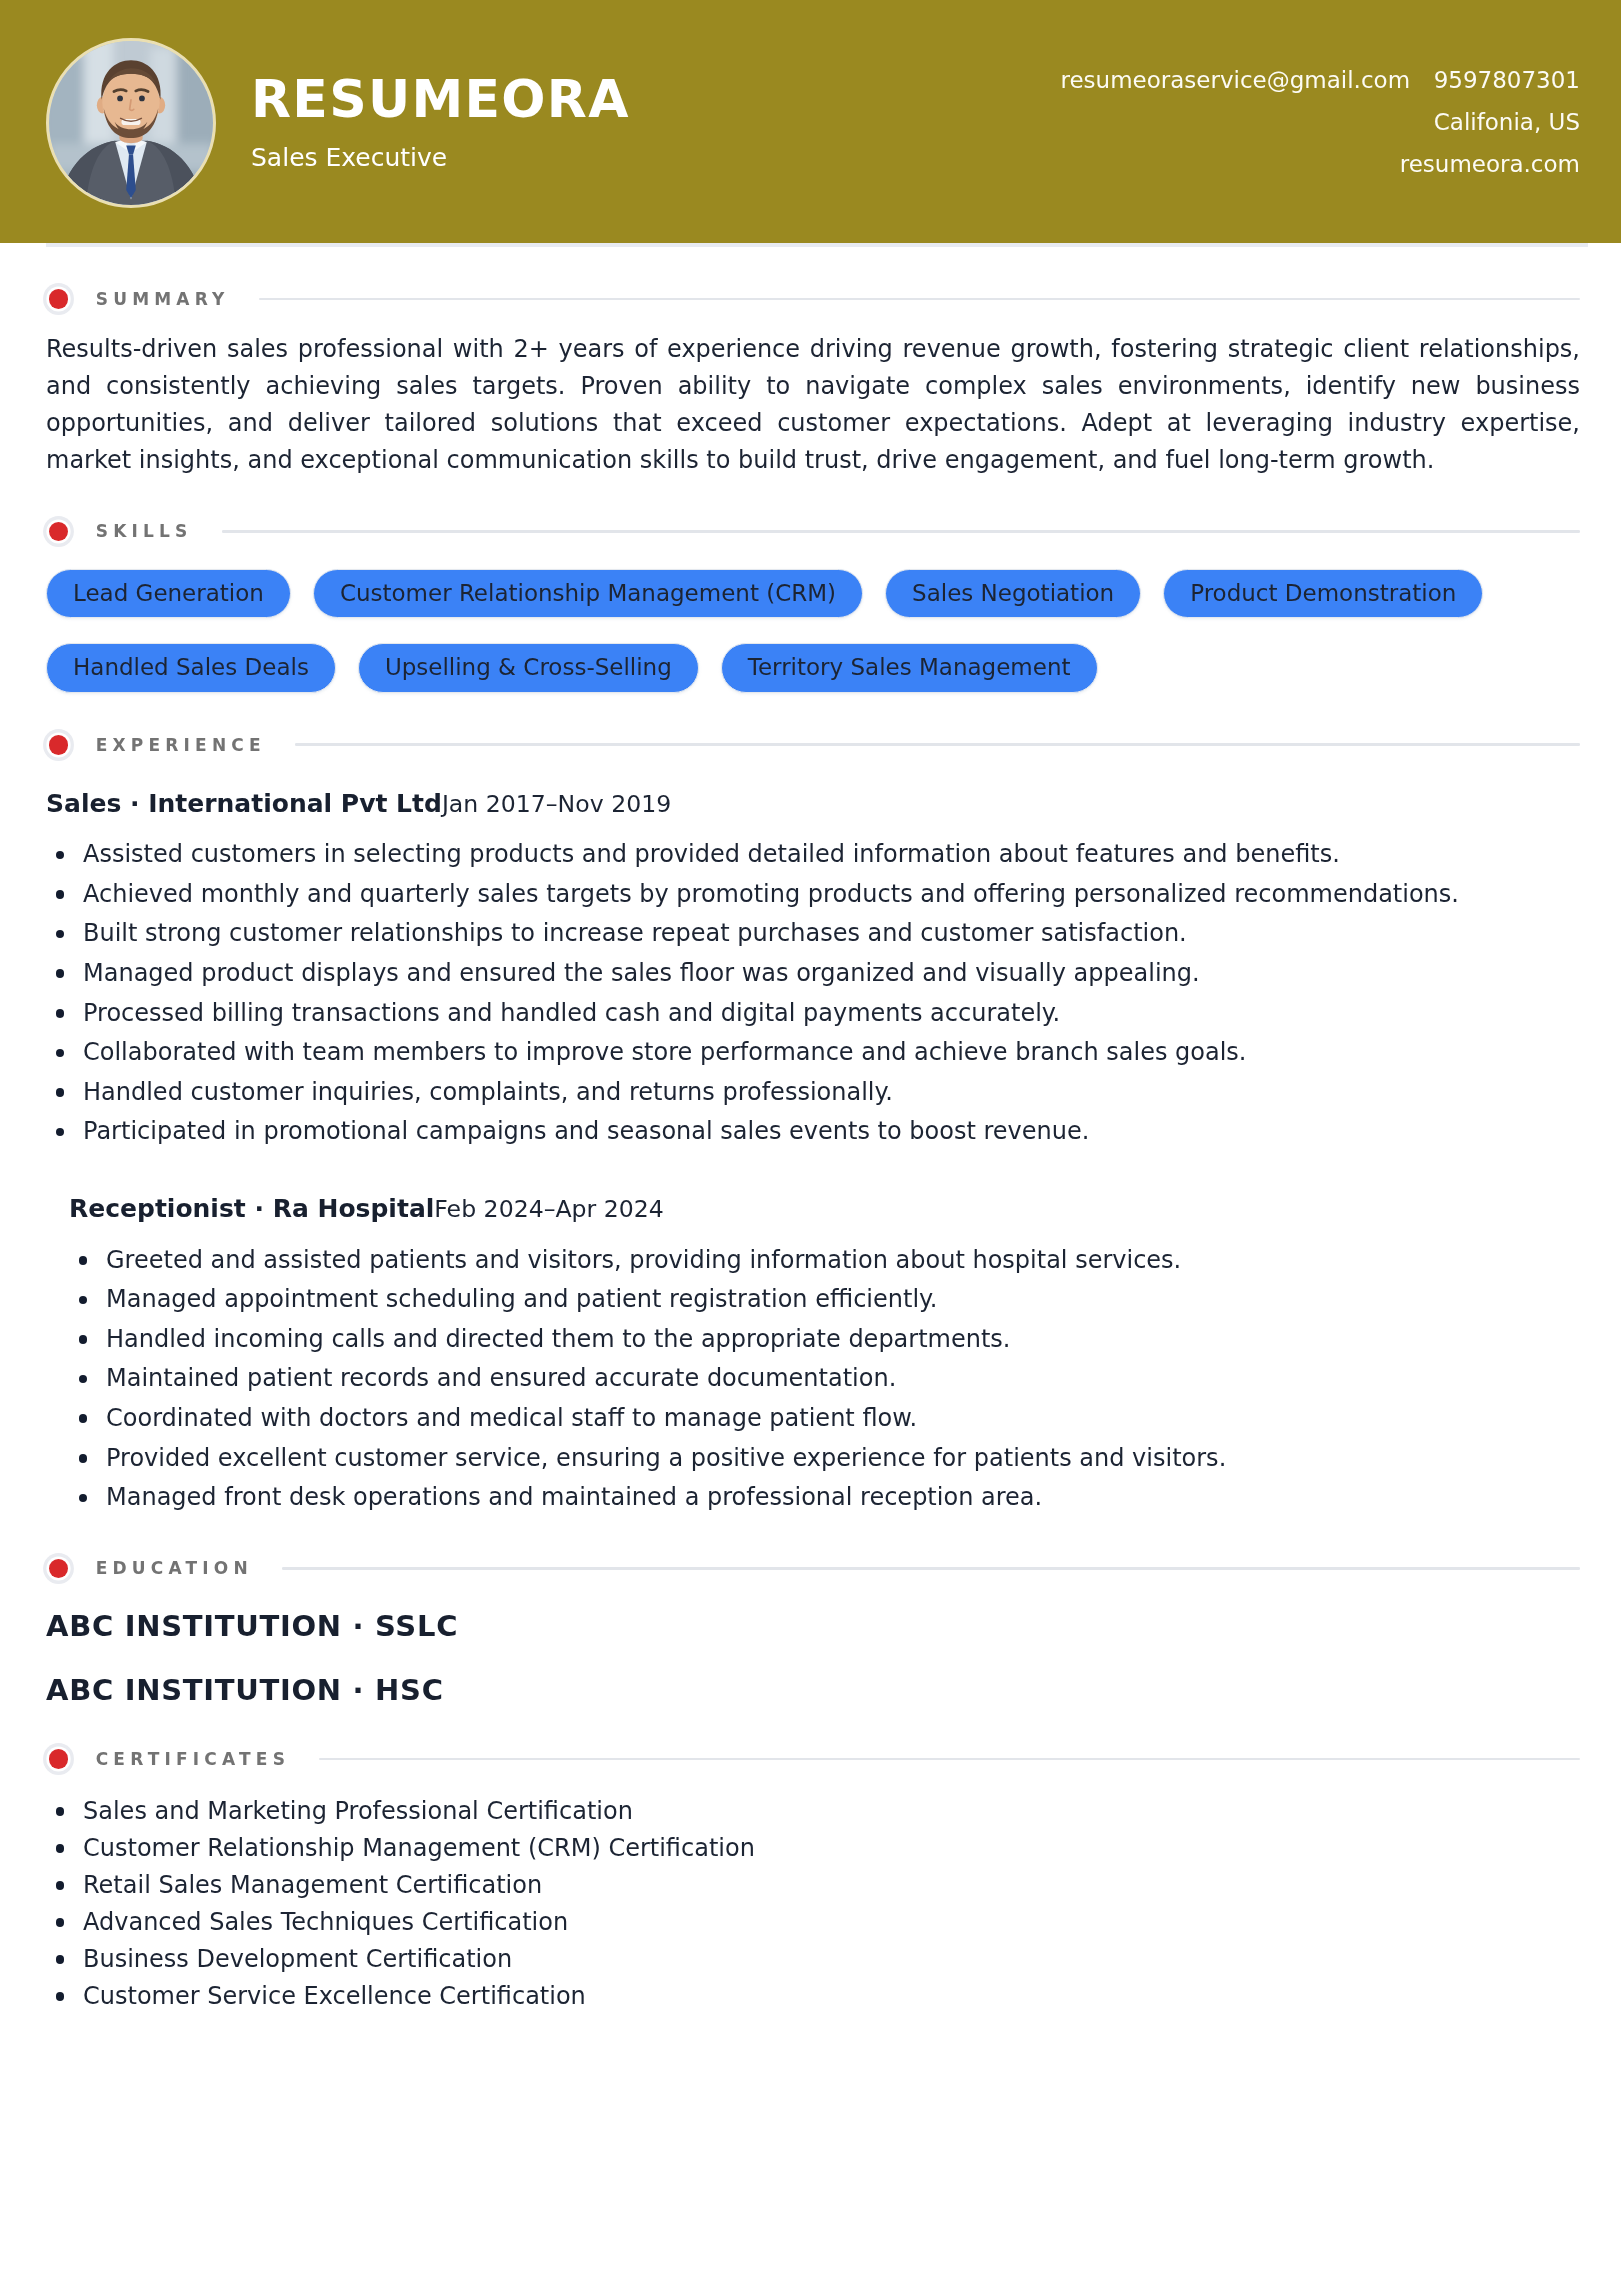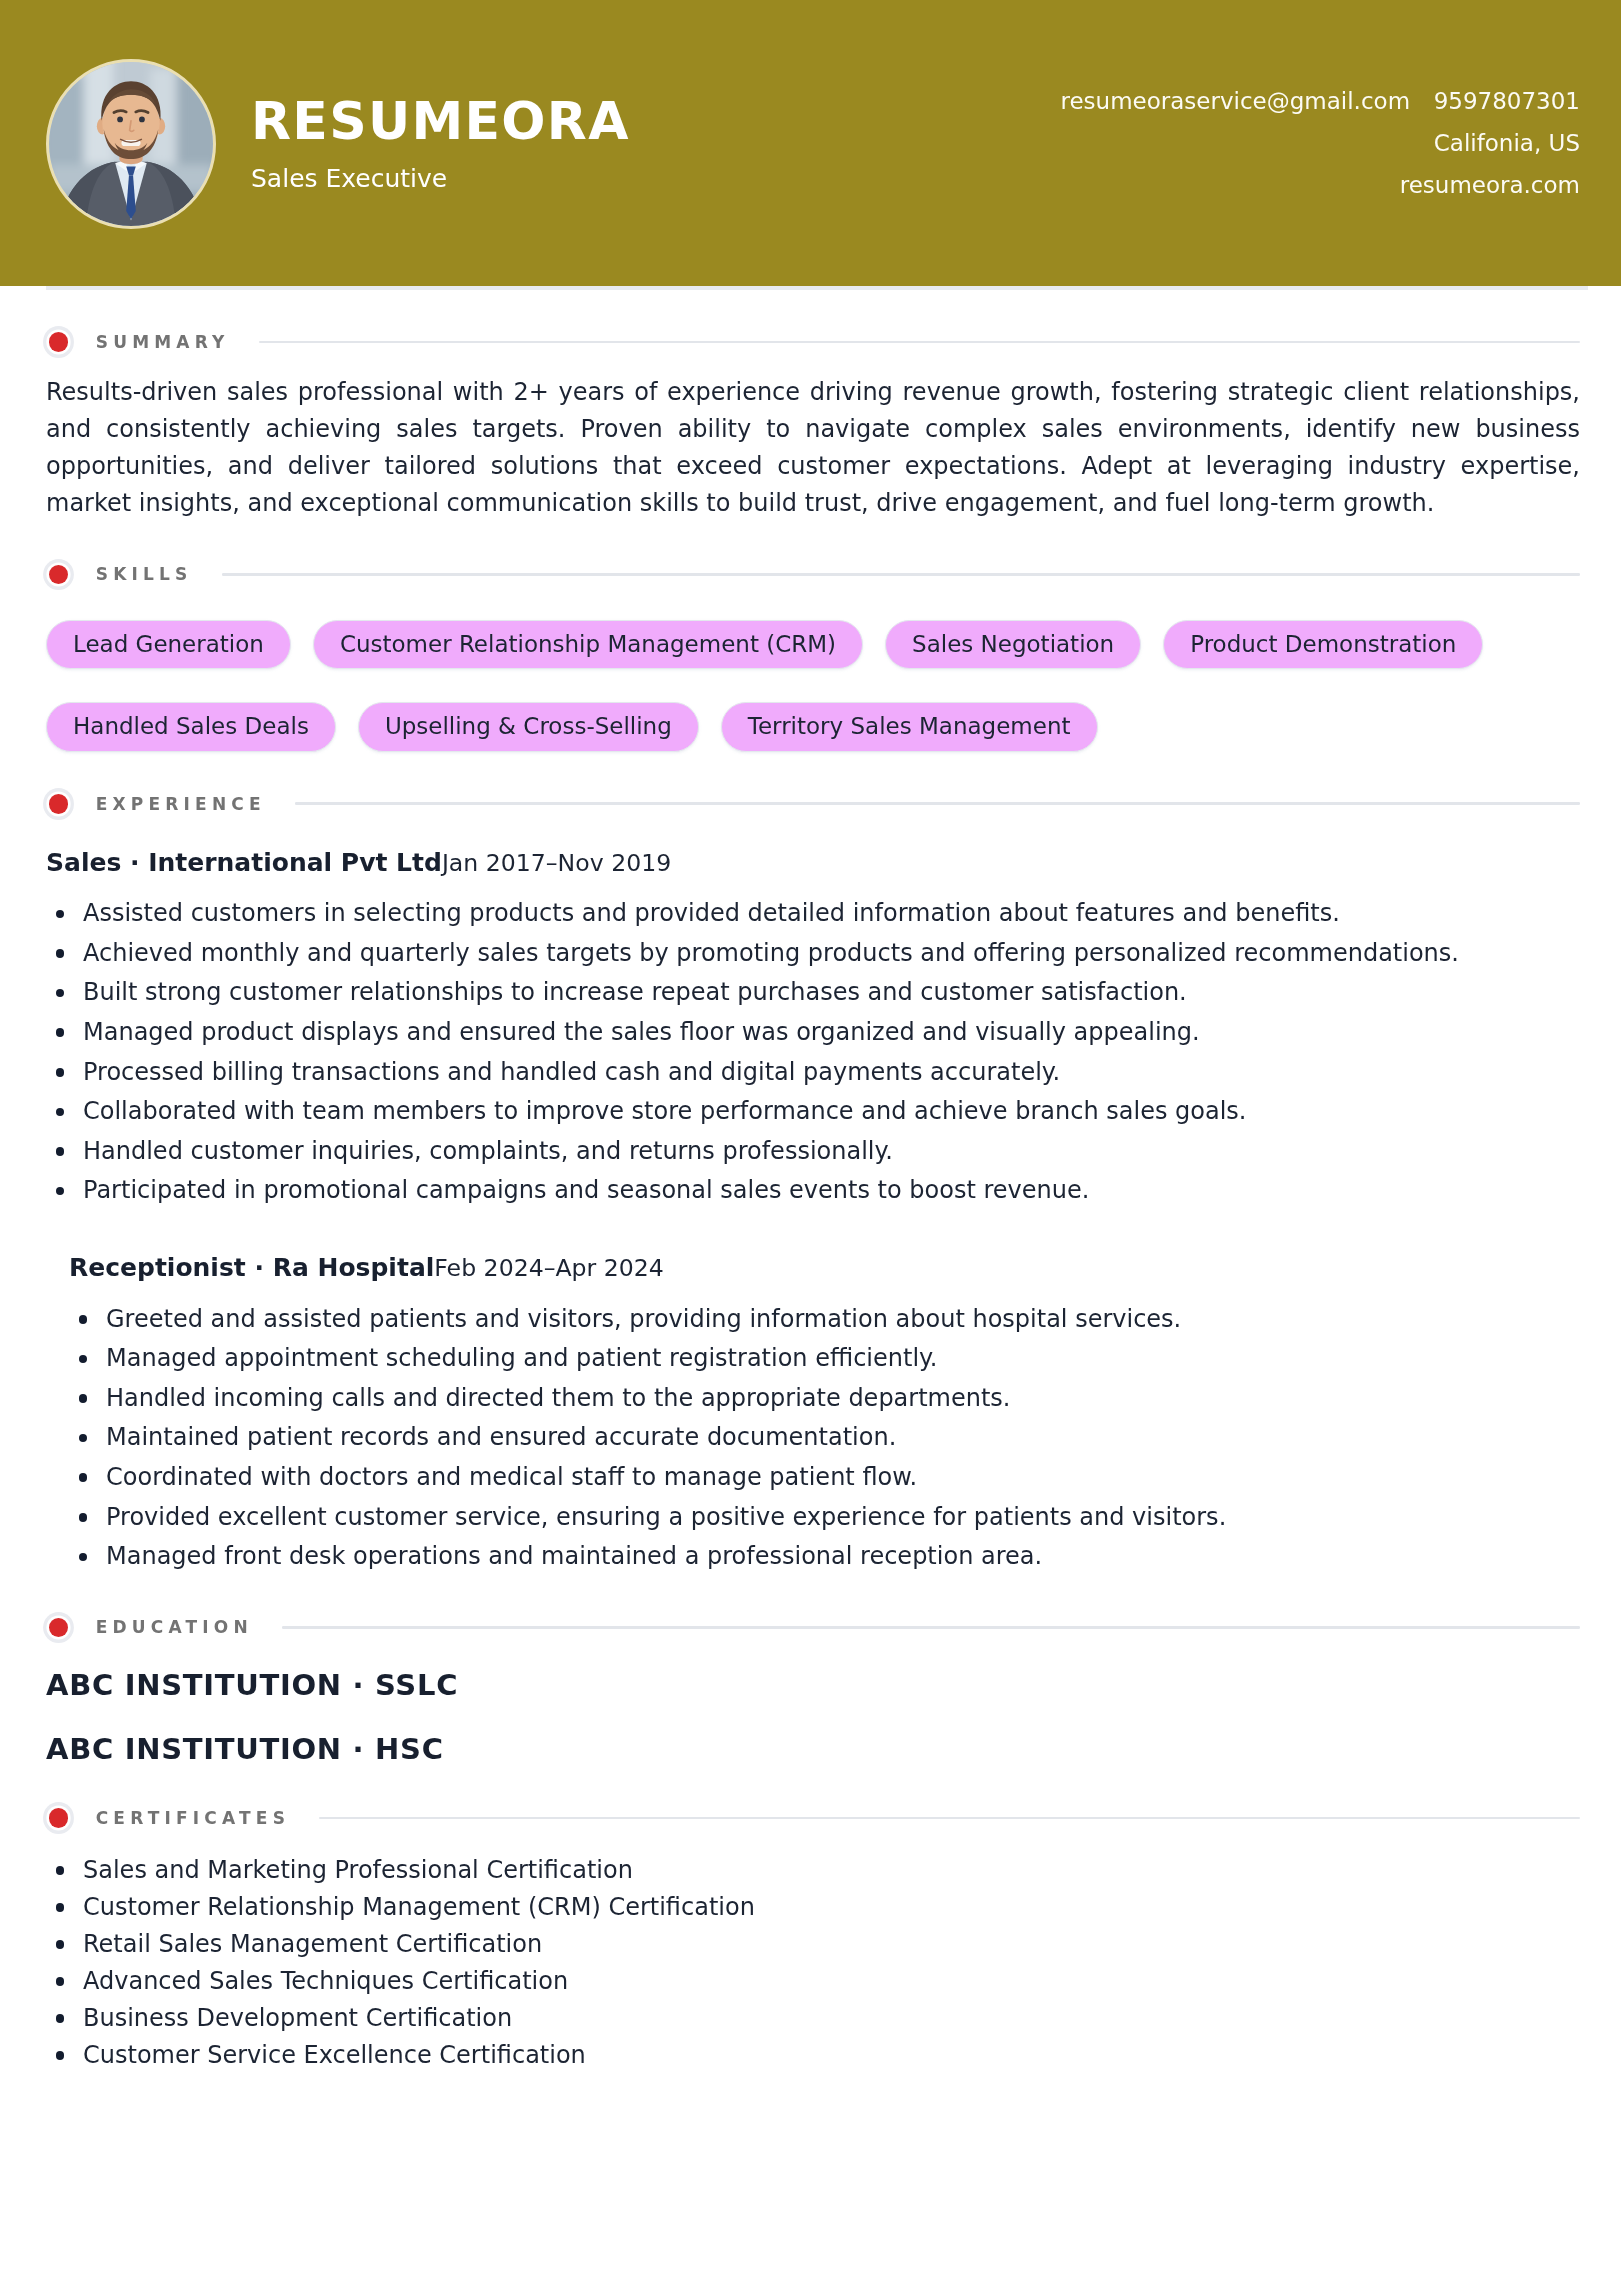"RESUMEORA" .band { height: 286px -> 243px }
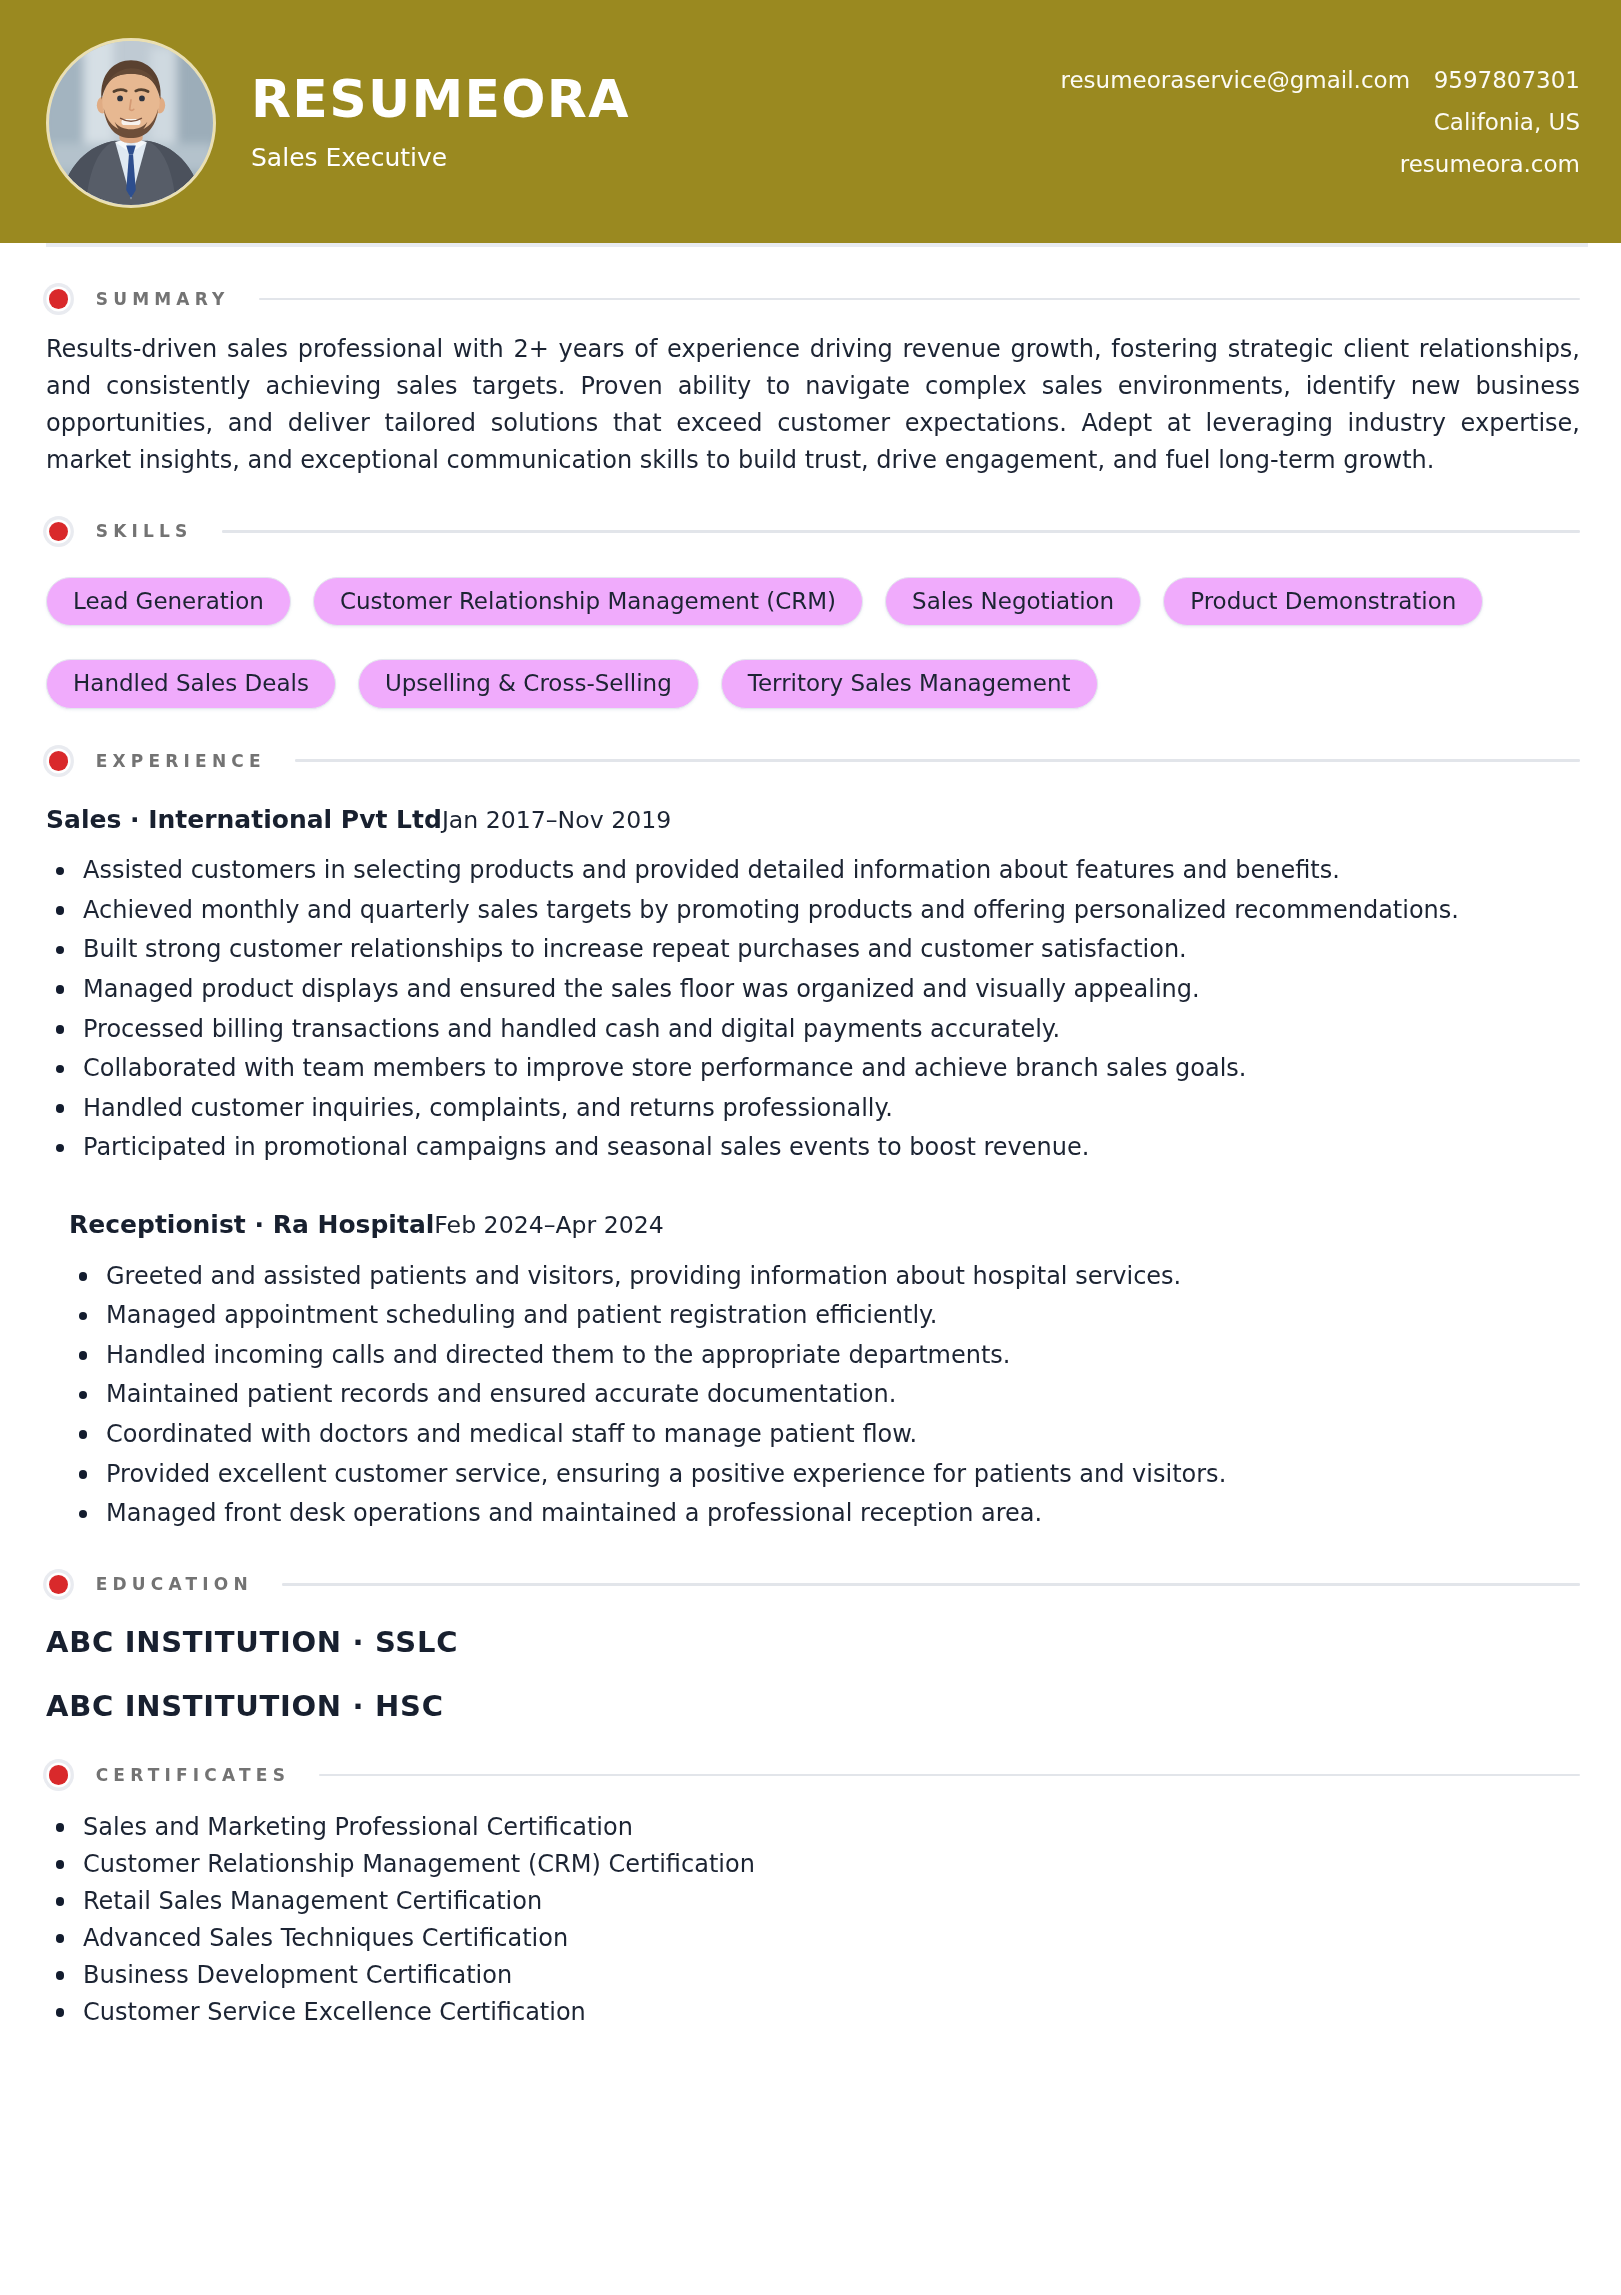"Lead Generation" .pill { background: #f0abfc -> #3b82f6; margin-top: 8px -> none }
